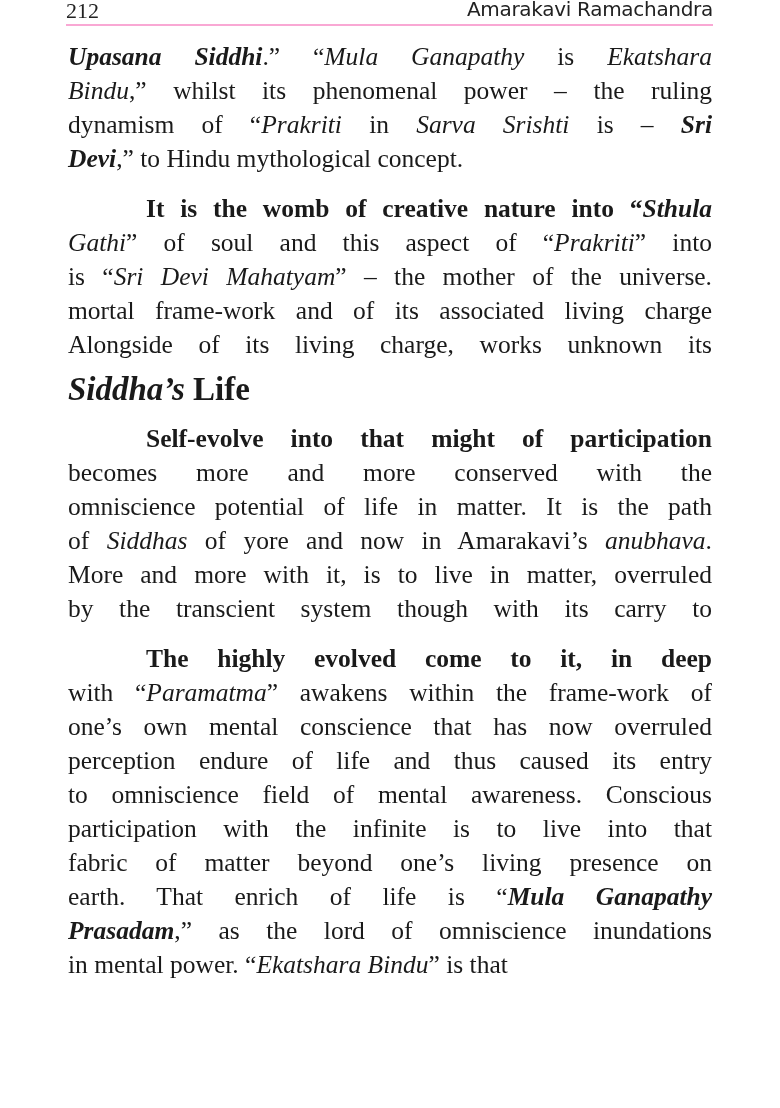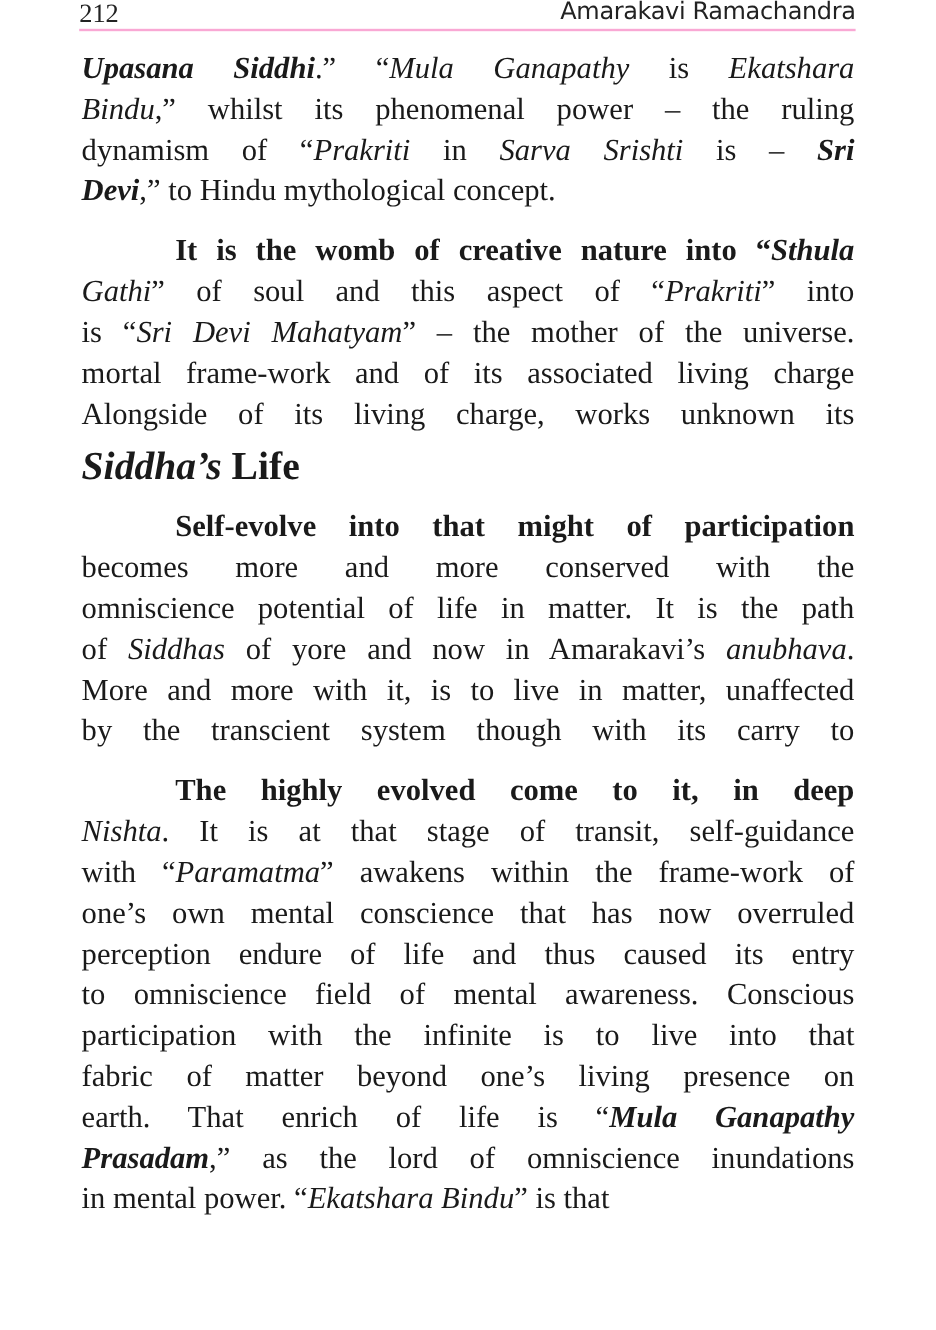"More and more with it," span.line { text: unaffected -> overruled }
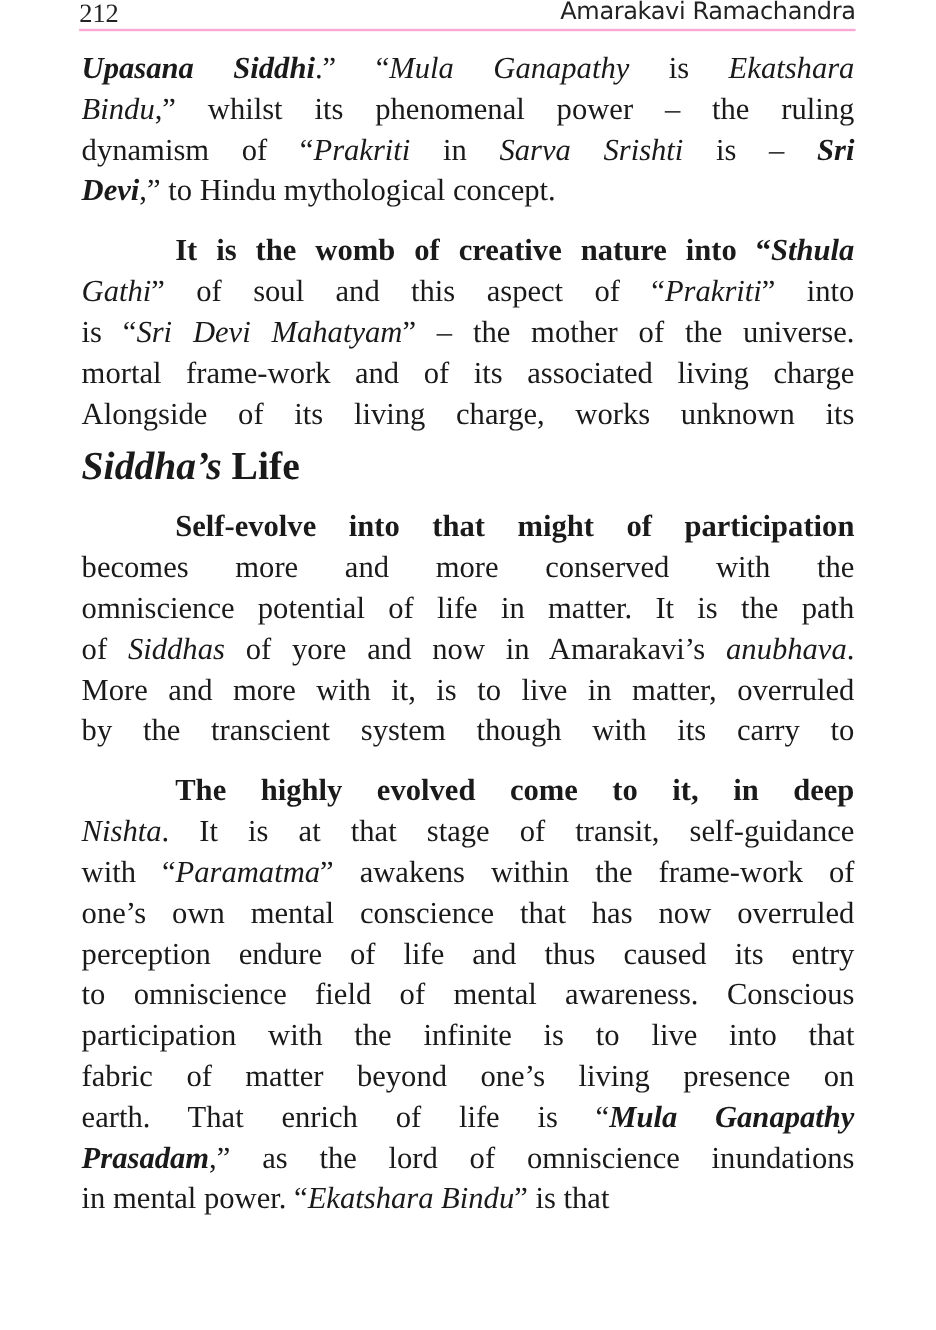"Nishta. It is at that" span.line { html: <span><i>Nishta</i>. It is at that stage of transit, self-guidance</span> -> none }
